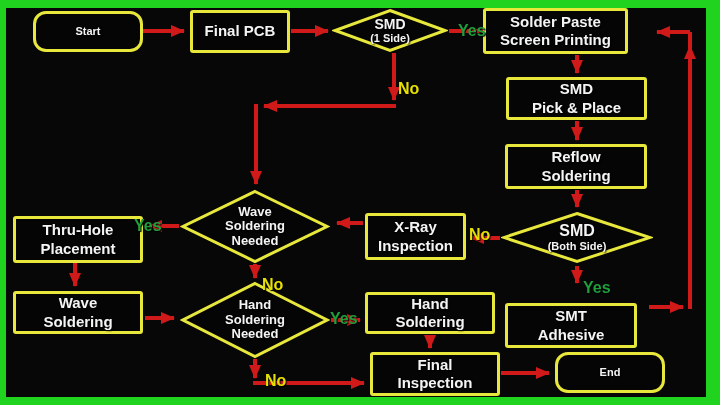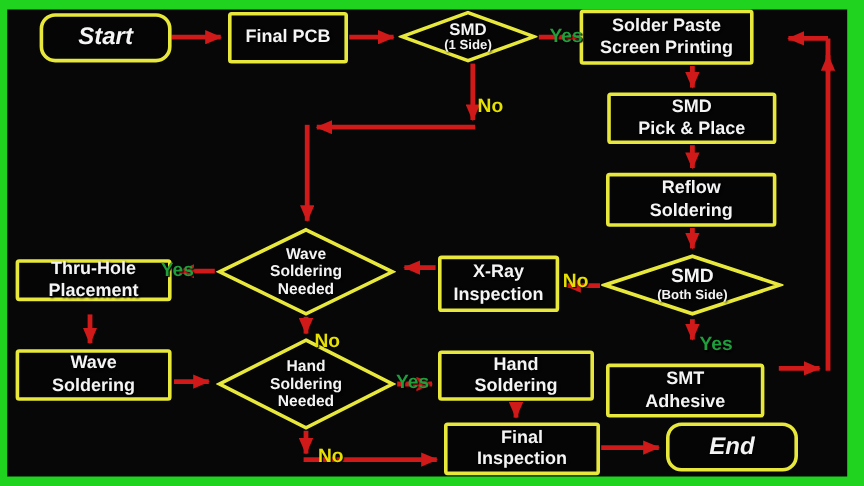"Start" .box.rounded { font-size: 20px -> 11px; font-style: italic -> none }
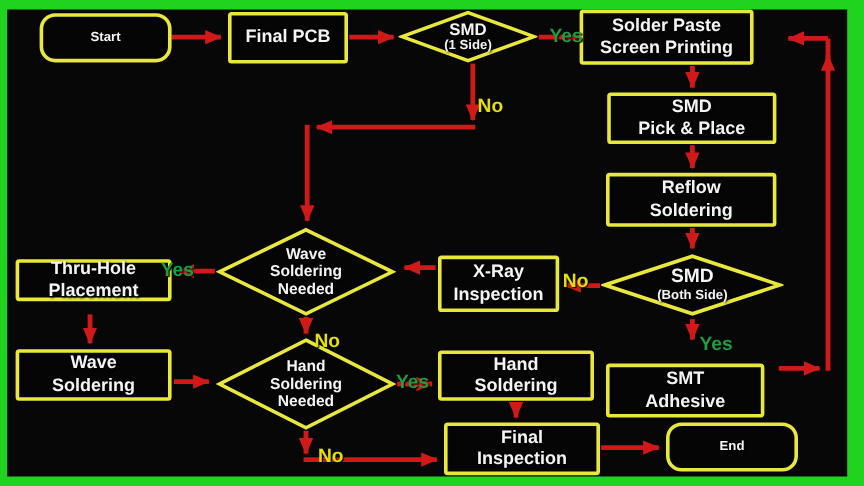"Thru-Hole" div.box { height: 35px -> 47px }
